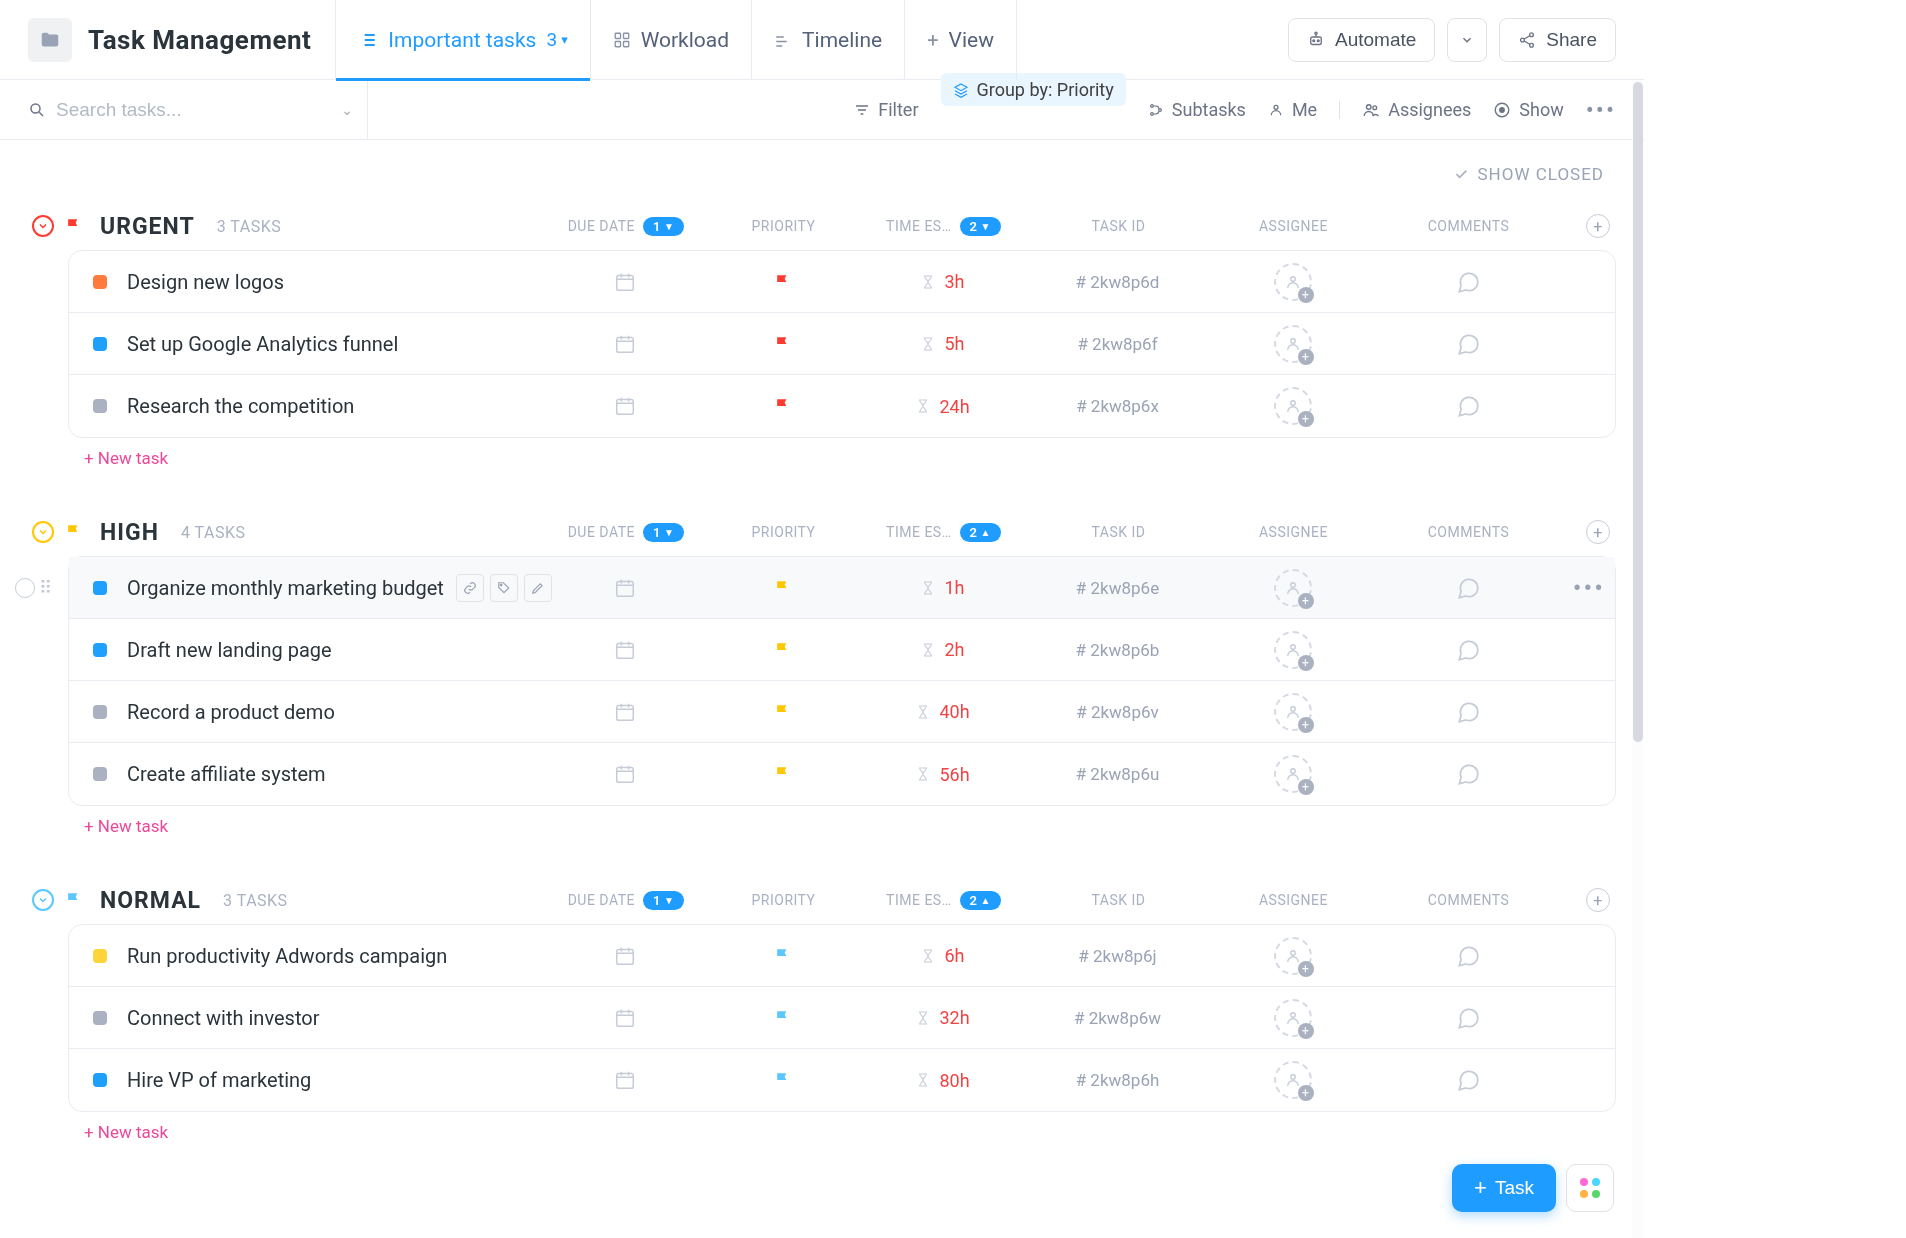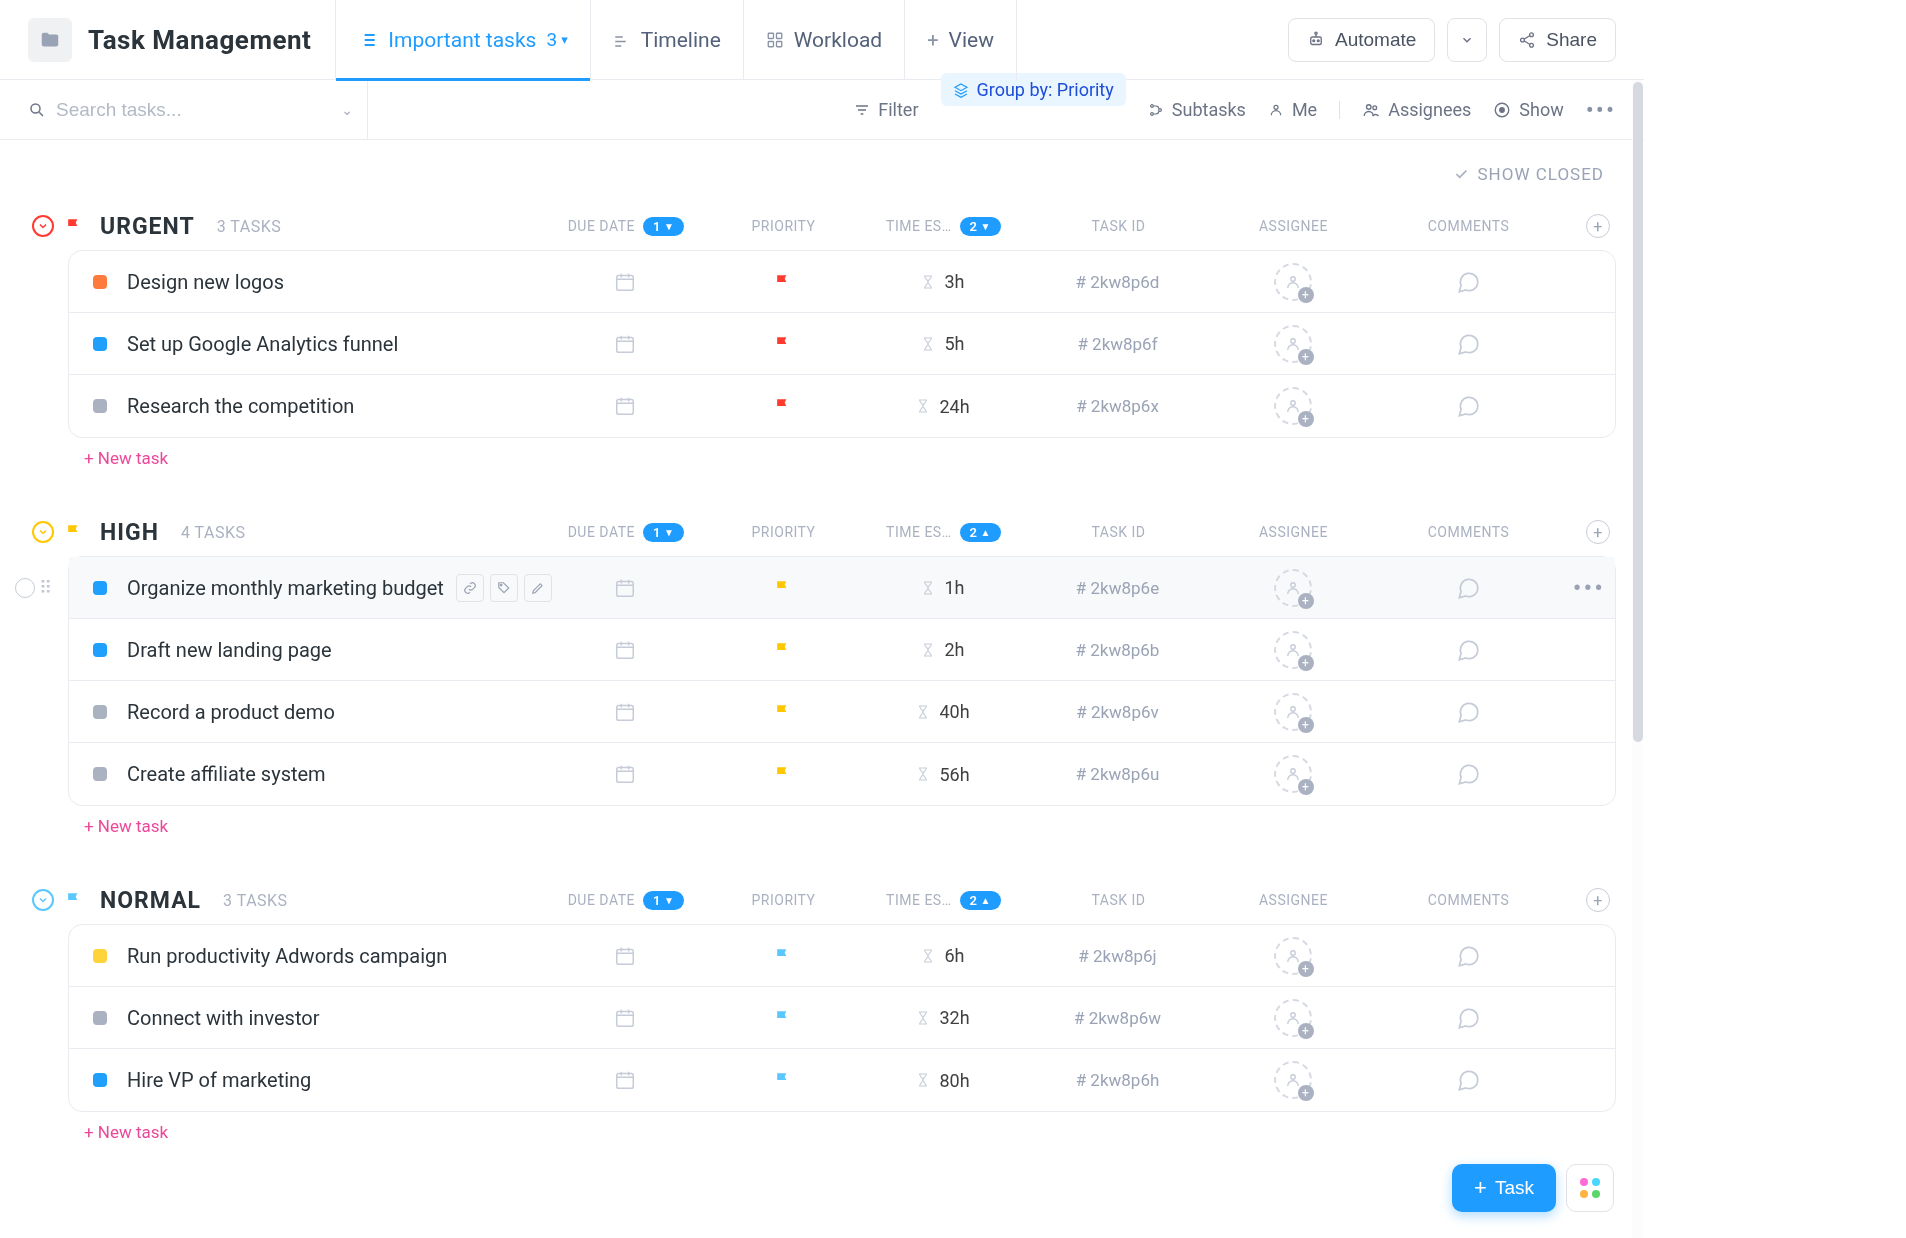"Timeline" div.view-tab { order: before "Workload" -> after "Workload" }
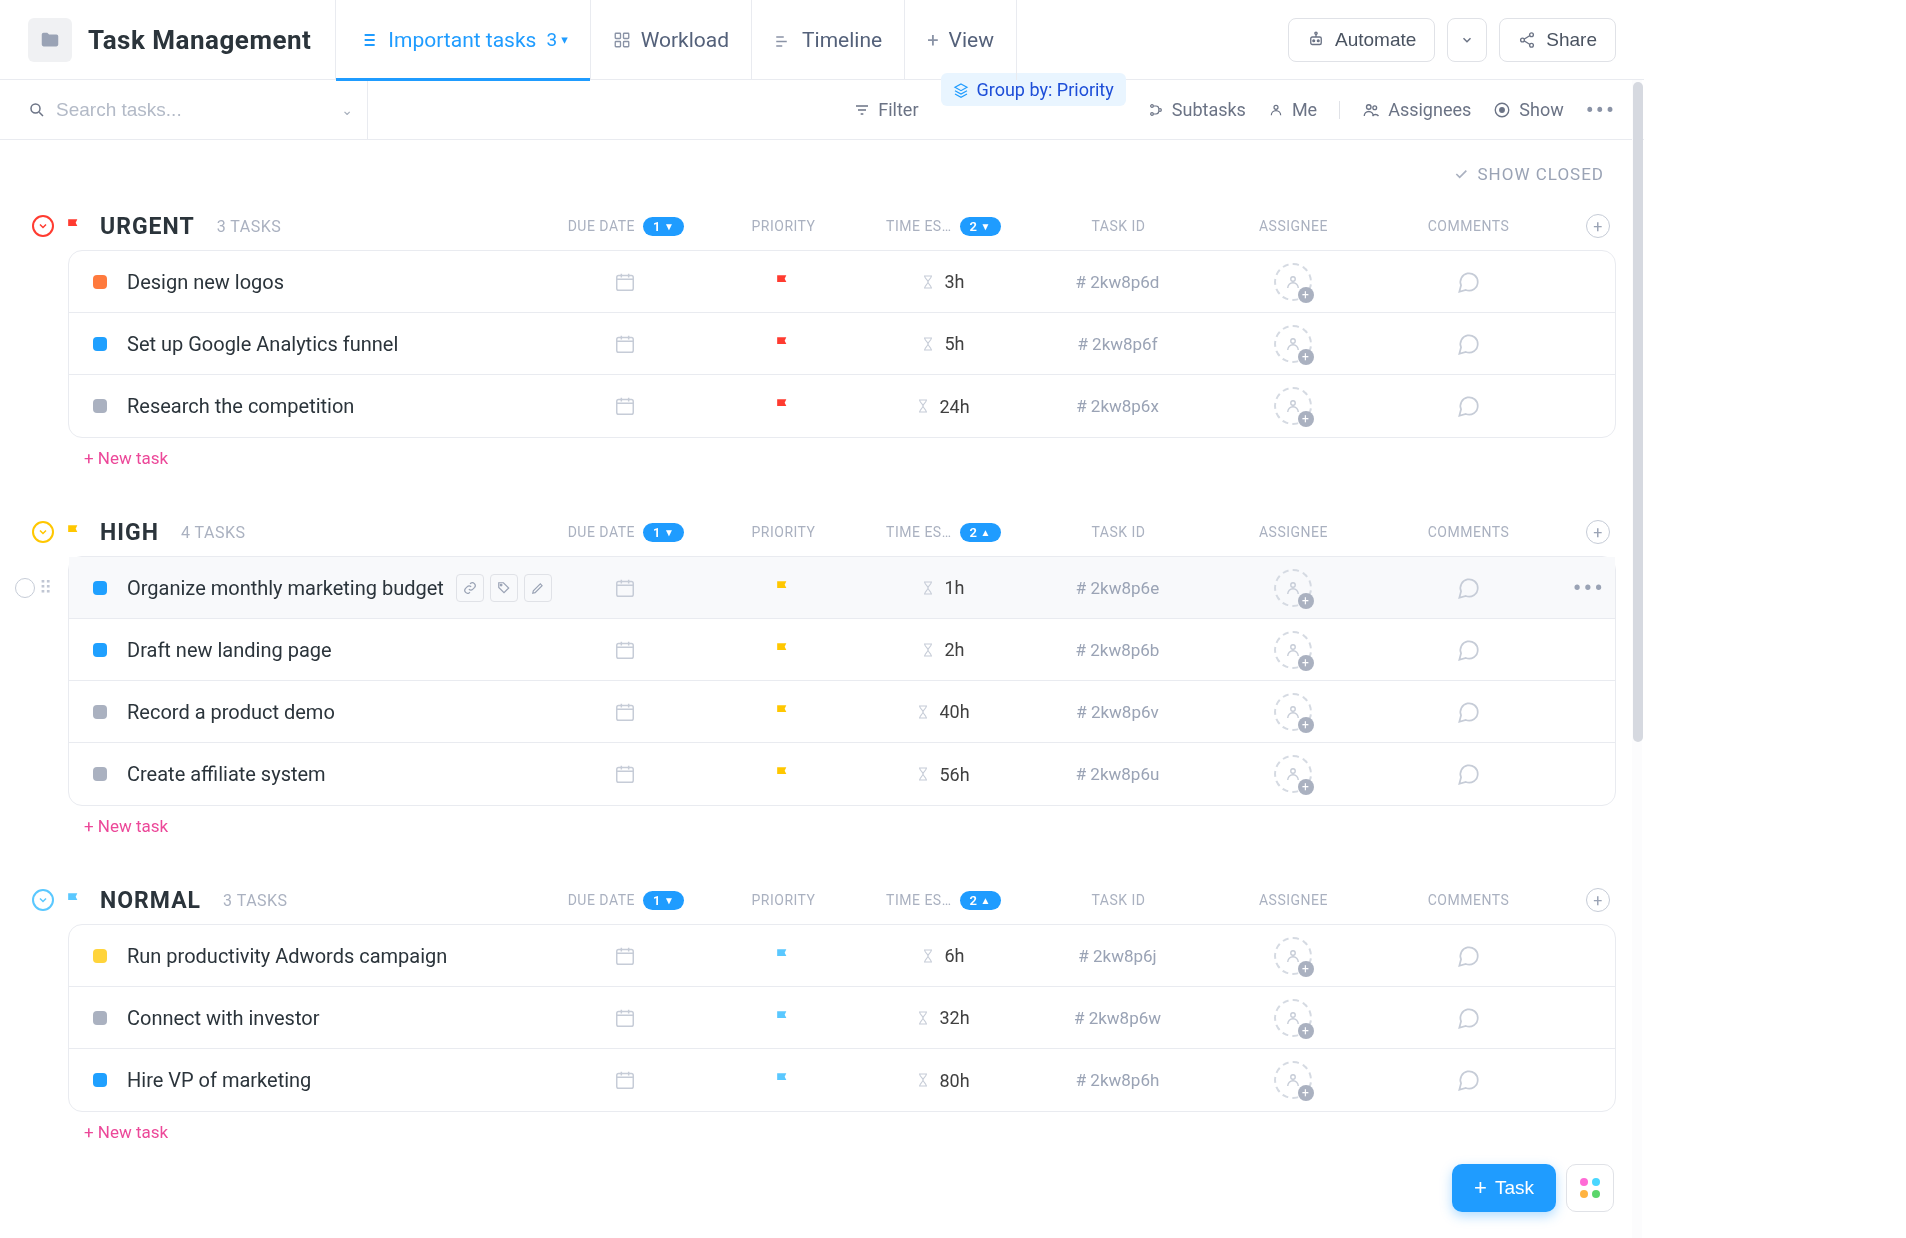"Group by: Priority" .tbar-item.group { color: #1d4ed8 -> #404040 }
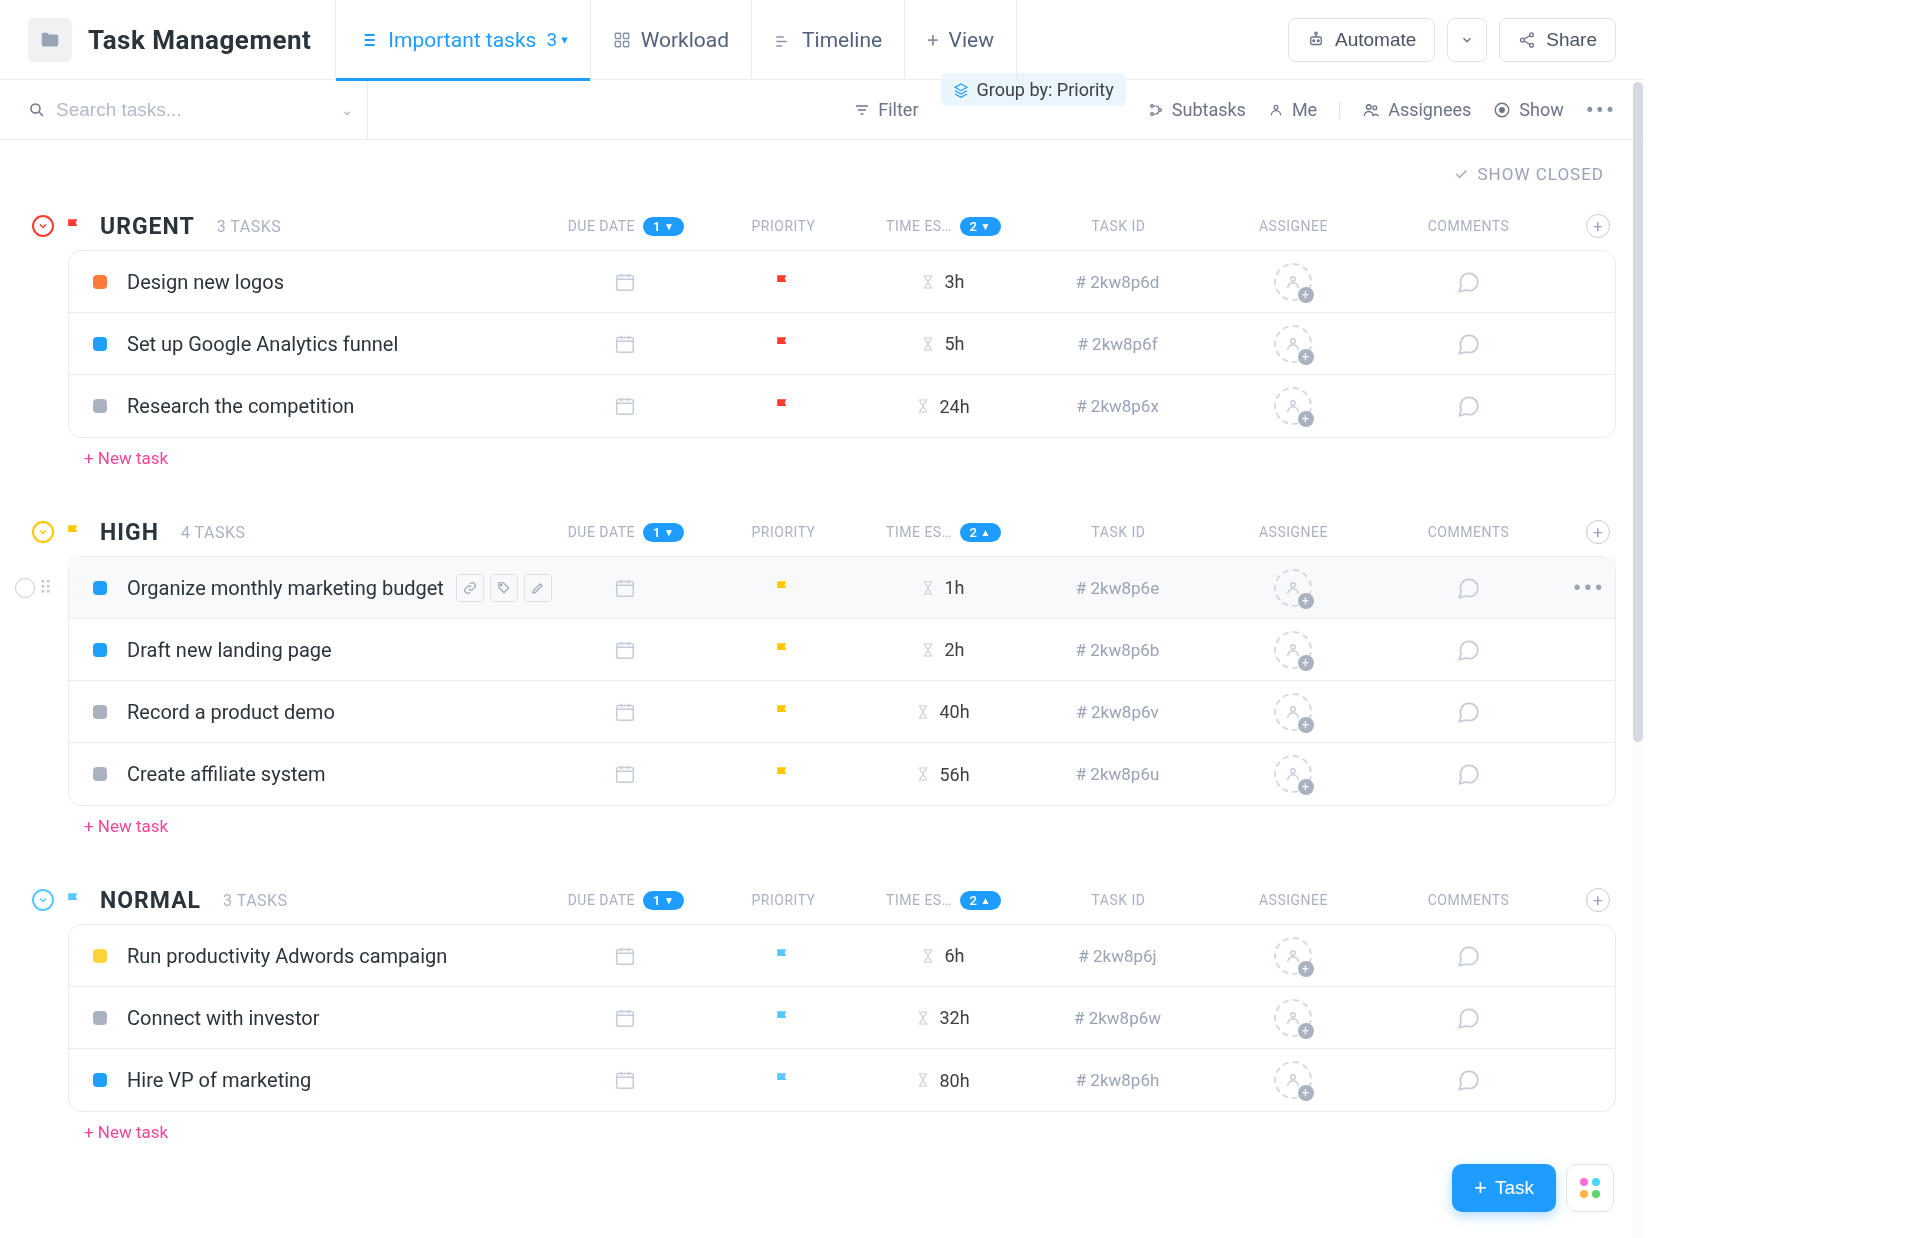"3h" .time-val { color: #404040 -> #ef4444 }
